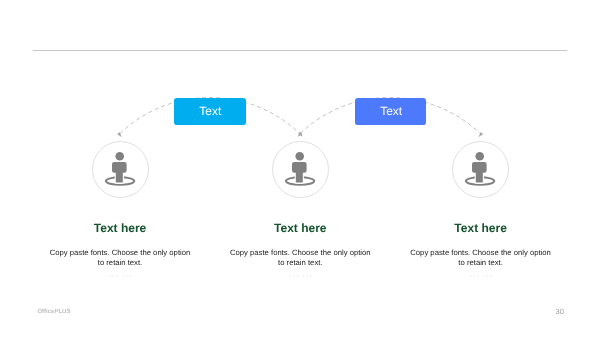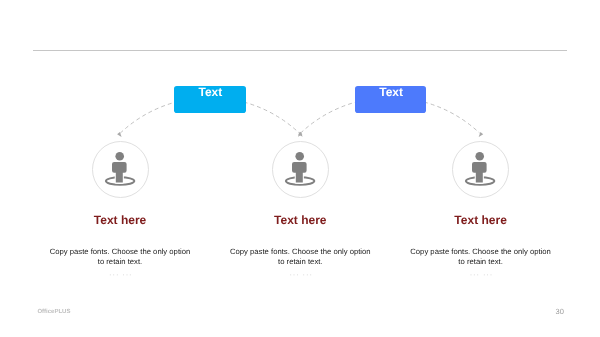"Text" .chip { align-items: flex-start -> center; font-weight: bold -> normal; margin-top: none -> 12px }
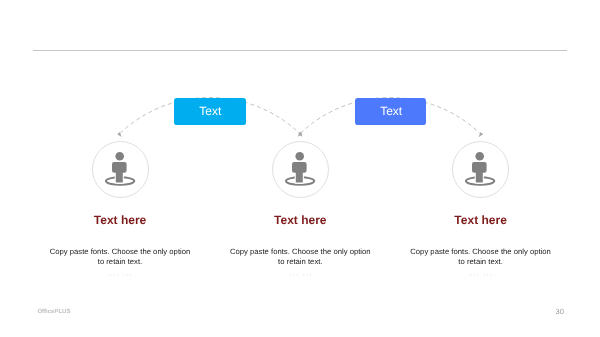"Text here" .col h3 { color: #7f1d1d -> #14532d; margin: 4px -> 12px }
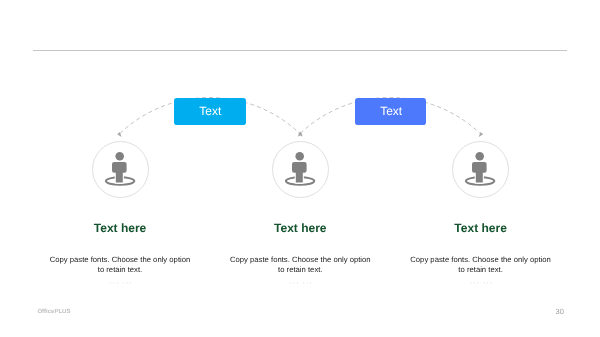"Copy paste fonts. Choose the" .col p { margin: 20px 0 0 0 -> 13px 0 0 0 }
